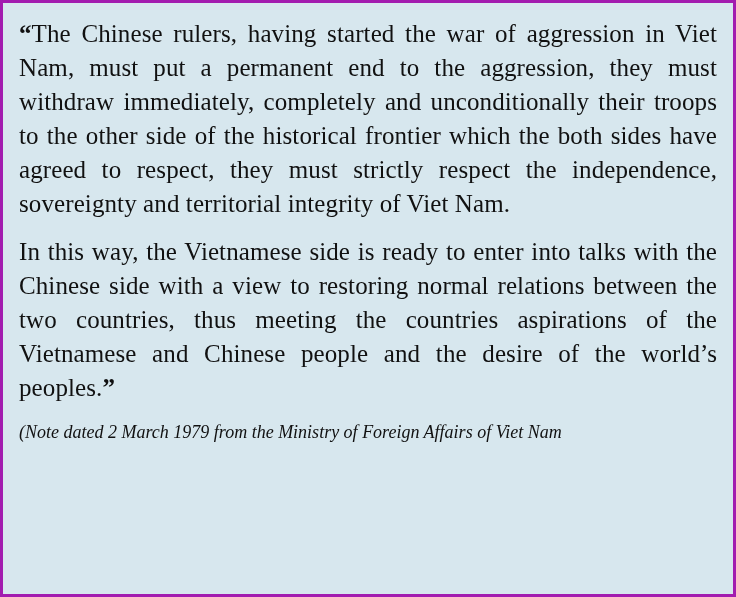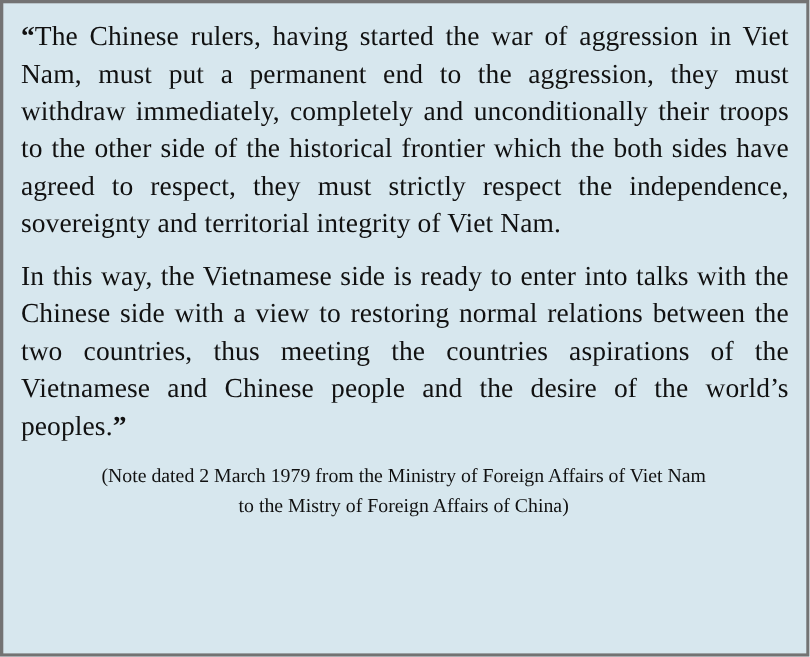"“The Chinese rulers, having started" #quote-card { border: 3px solid #737373 -> 3px solid #a21caf }
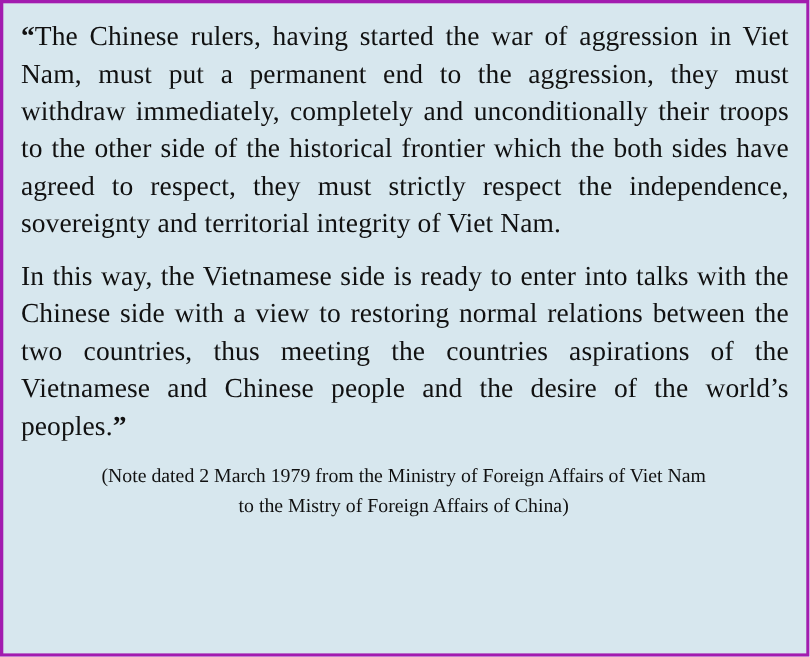"(Note dated 2 March 1979" .attrib { font-style: none -> italic; text-align: center -> left }
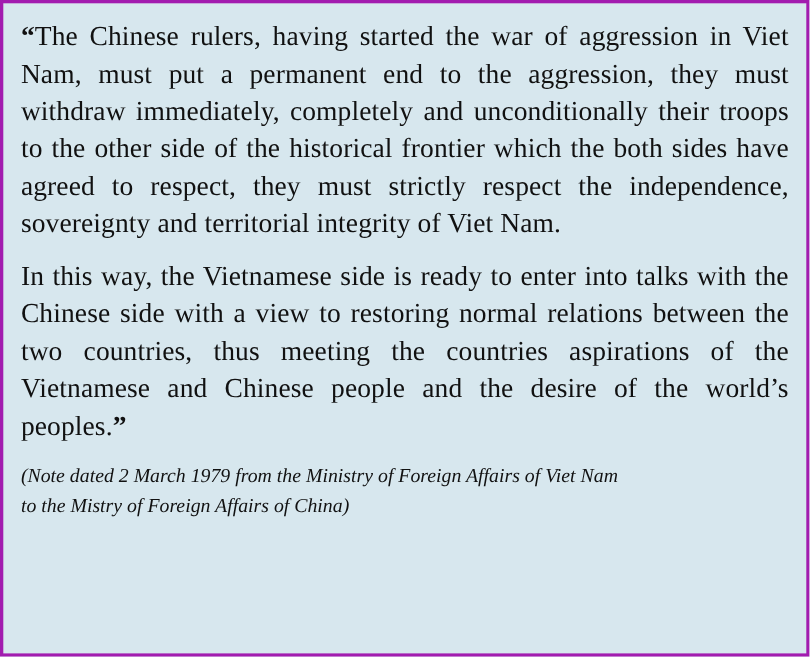"to the Mistry of Foreign" span.attrib-line-2 { html: <span>to the Mistry of Foreign Affairs of China)</span> -> none }
